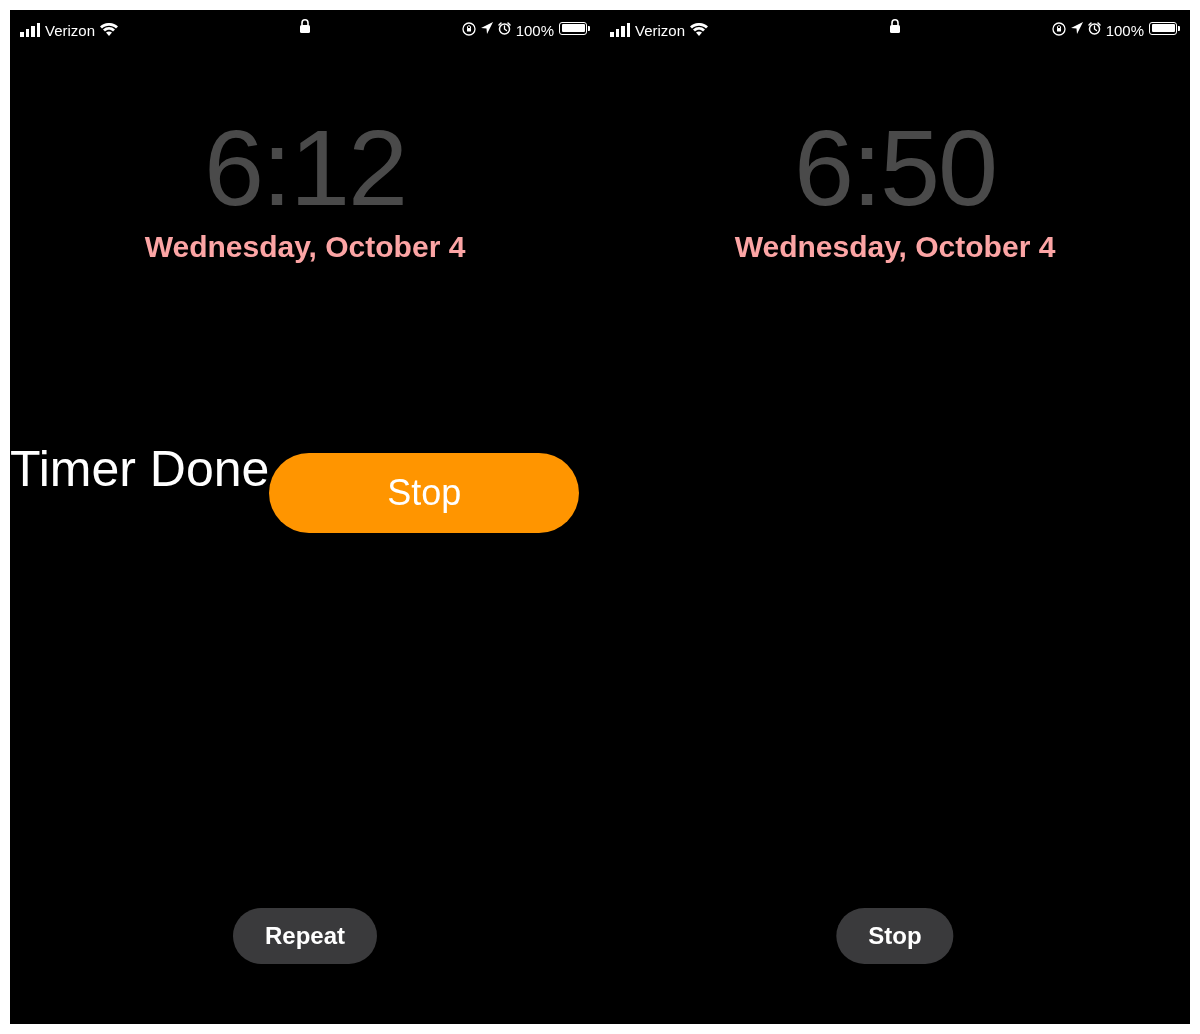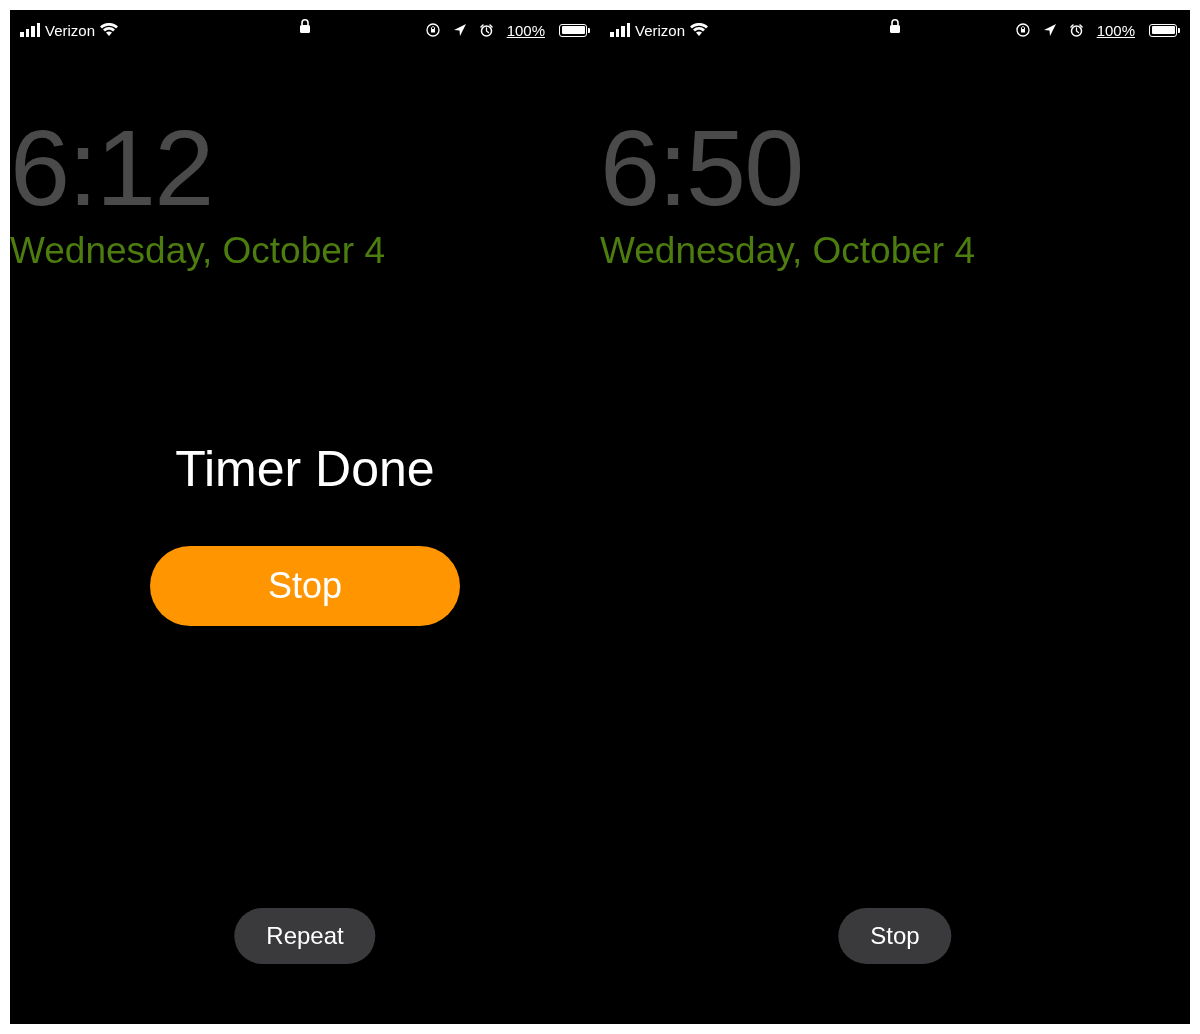"100%" .status-right { align-items: center -> flex-start; gap: 14px -> 5px; text-decoration: underline -> none }
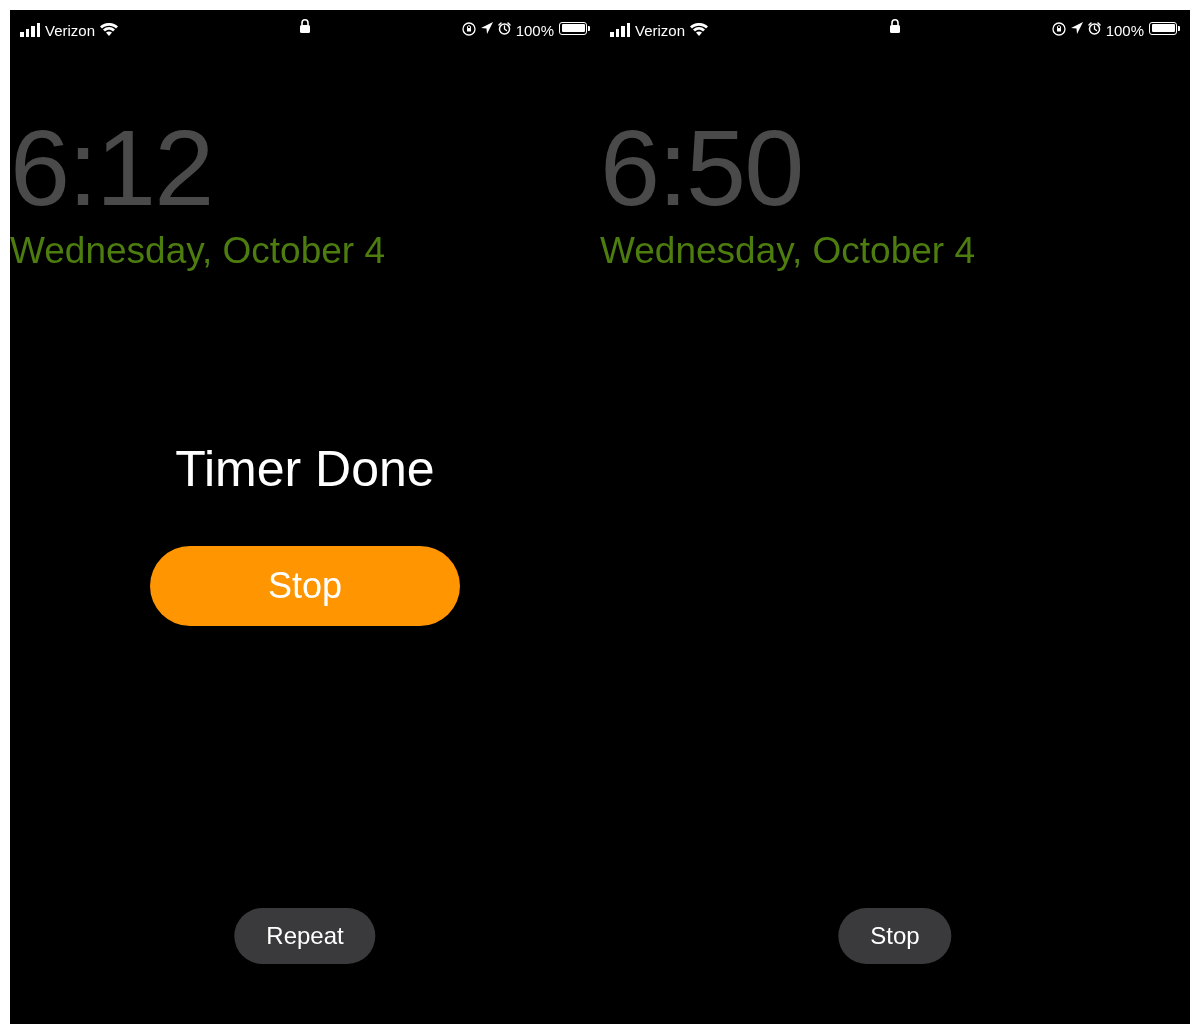"6:12" .clock-section { text-align: none -> center }
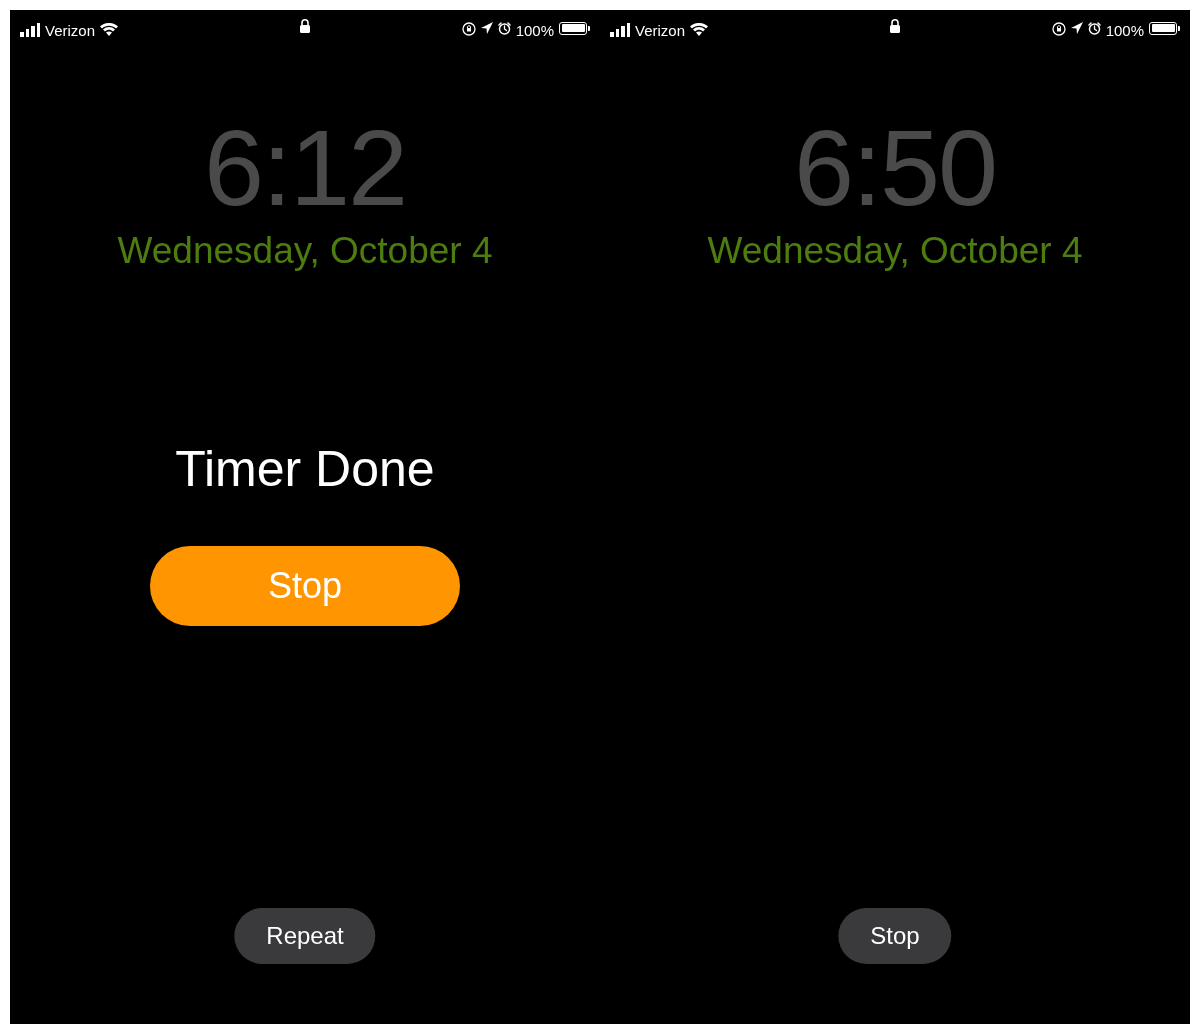"Wednesday, October 4" .clock-date { color: #4d7c0f -> #fca5a5; font-size: 37px -> 30px; font-weight: 400 -> 700 }
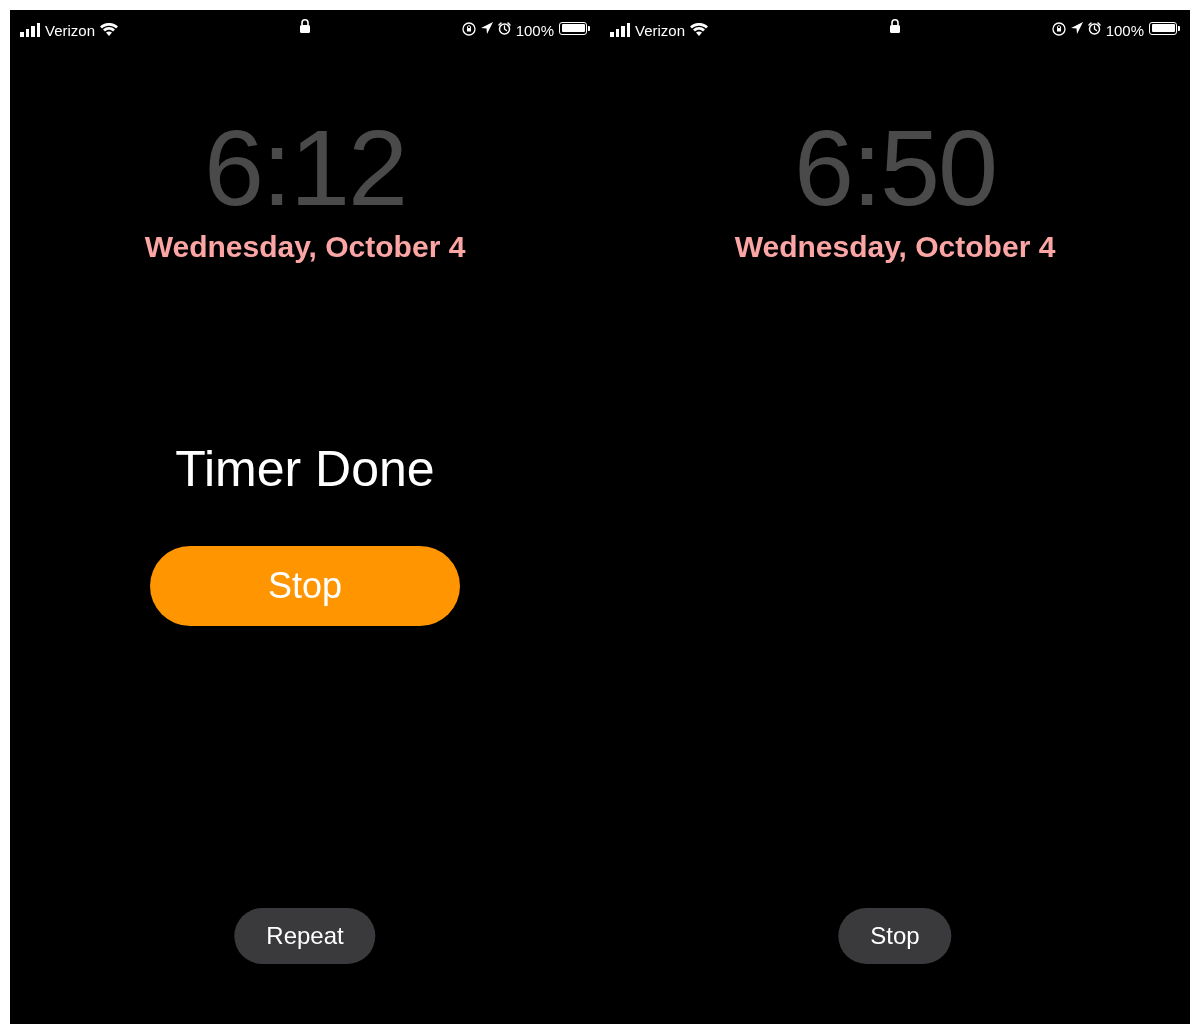"Timer Done" .alert-section { flex-direction: column -> row }
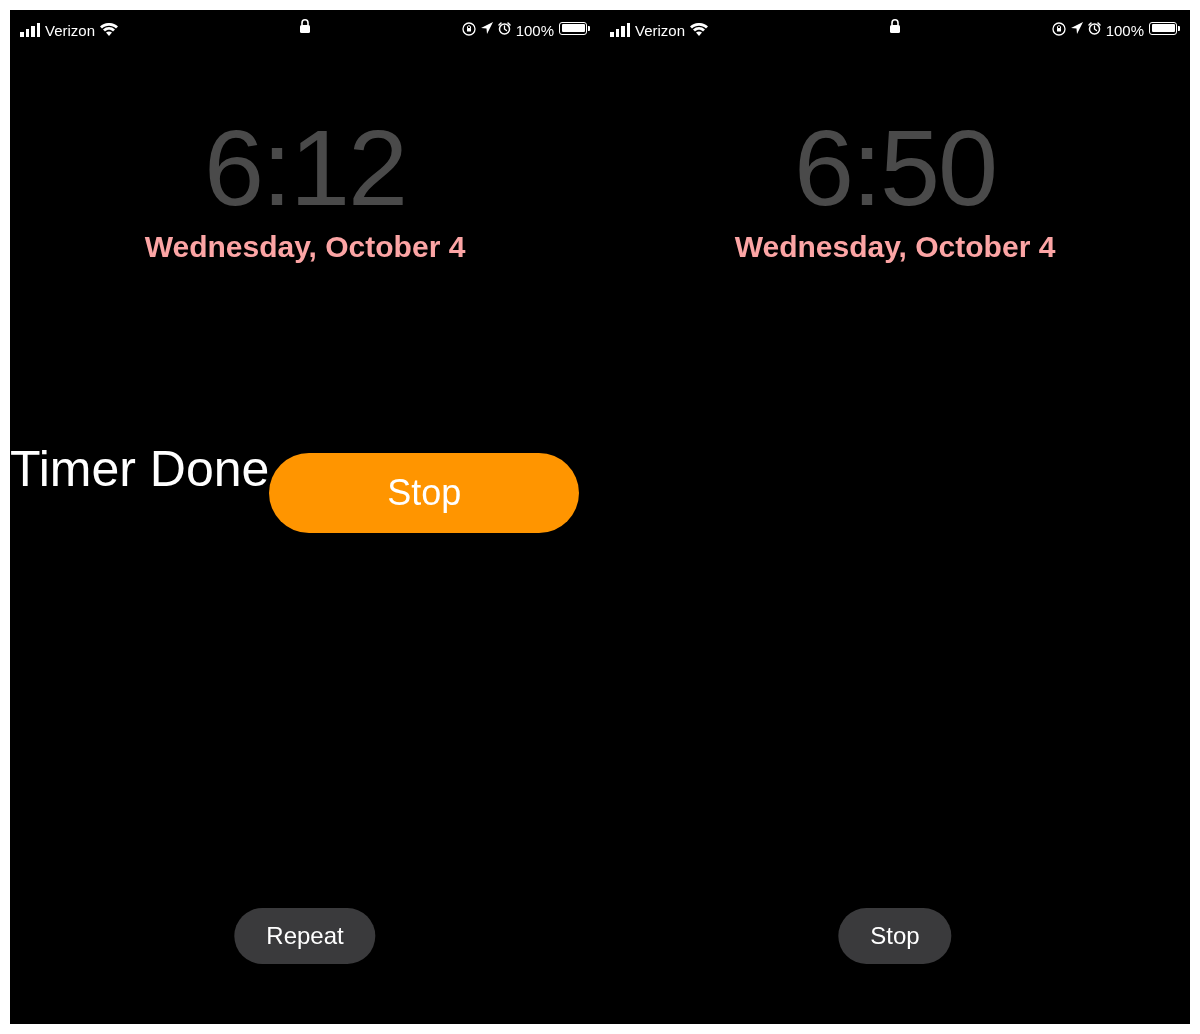"Repeat" .secondary-button { font-weight: 400 -> 700 }
